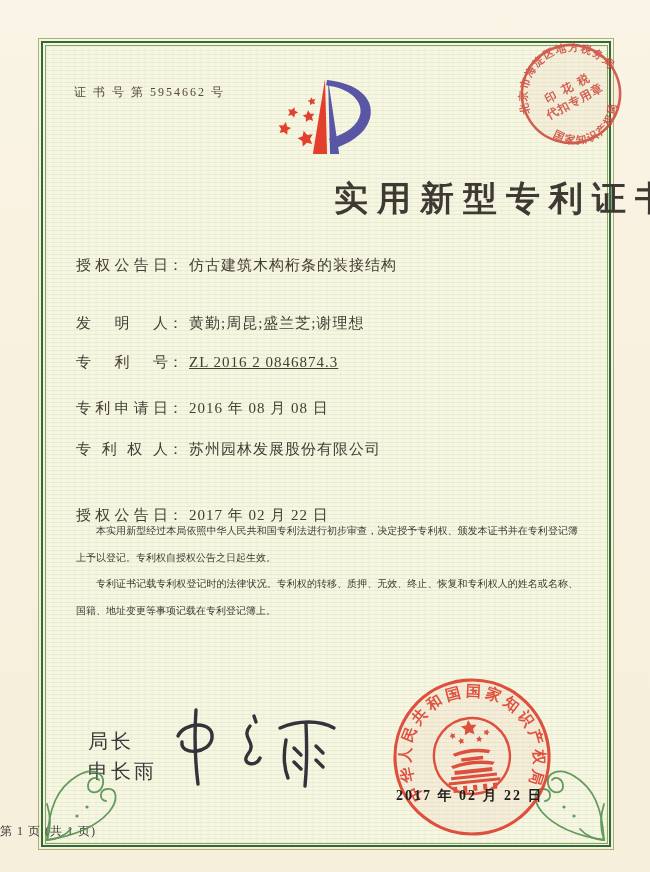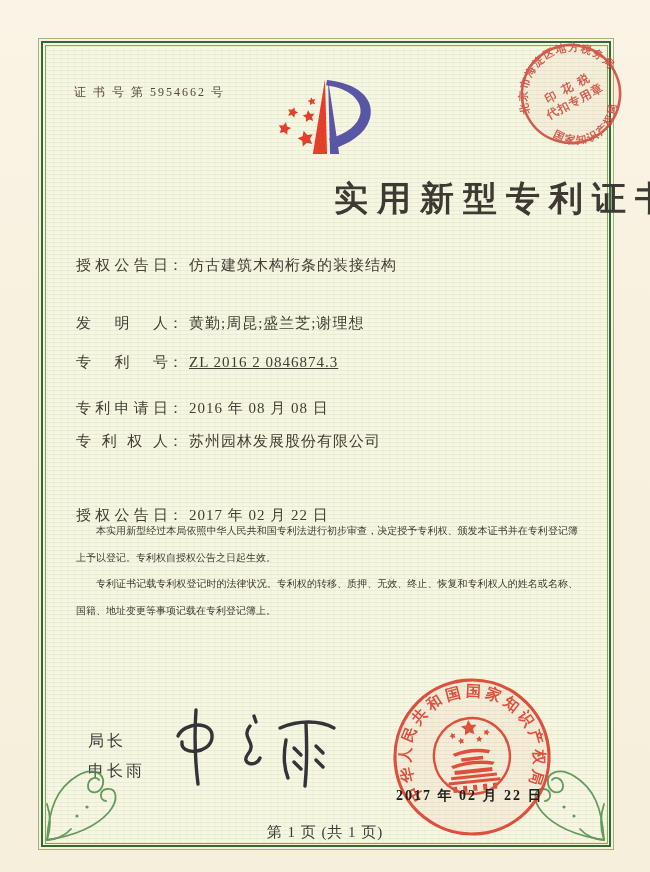"专利权人： 苏州园林发展股份有限公司" div.frow { top: 176px -> 184px }
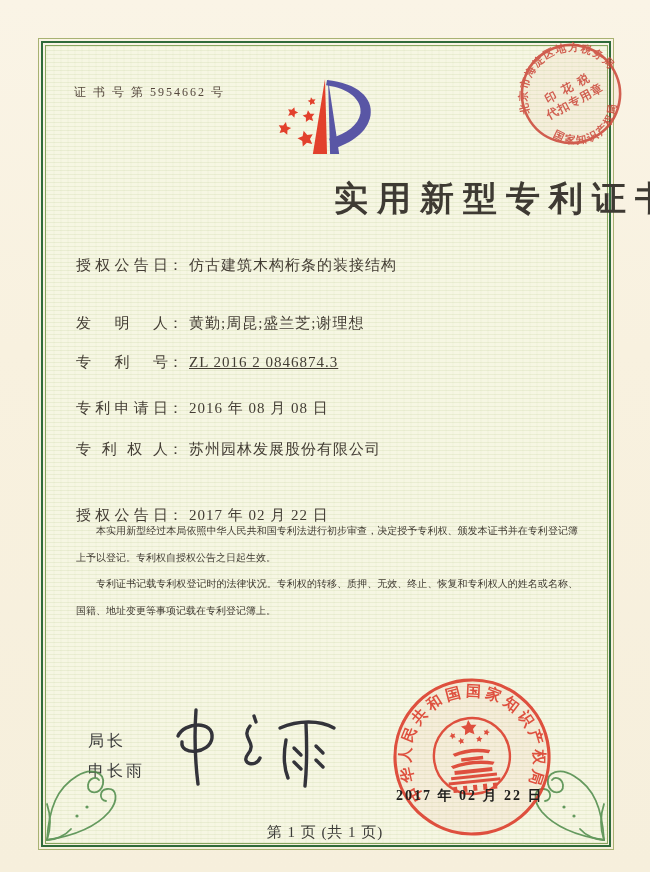"局长" .signer { font-size: 16px -> 20px }
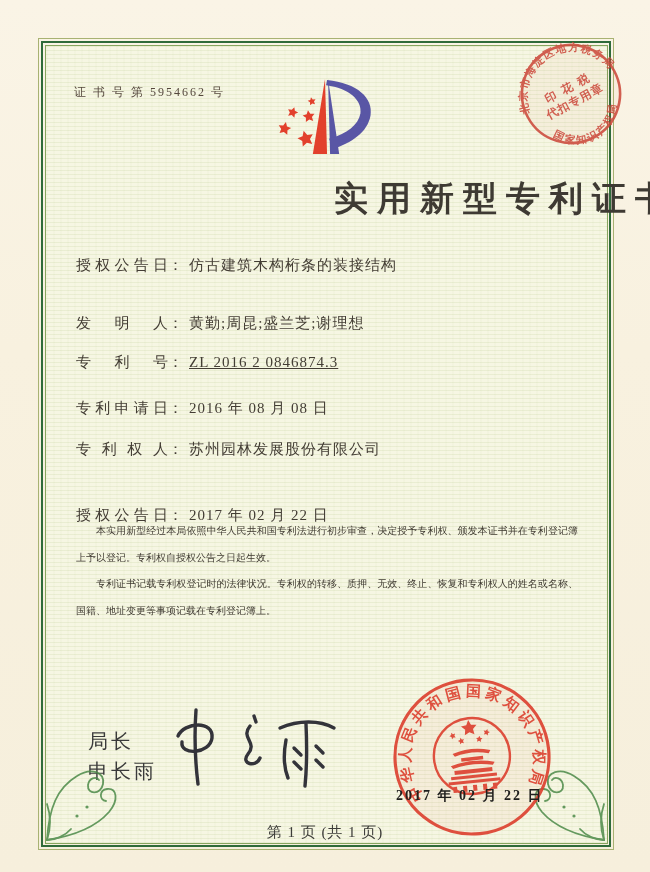"第 1 页 (共 1" .footer { font-size: 15px -> 12px; text-align: center -> none }
